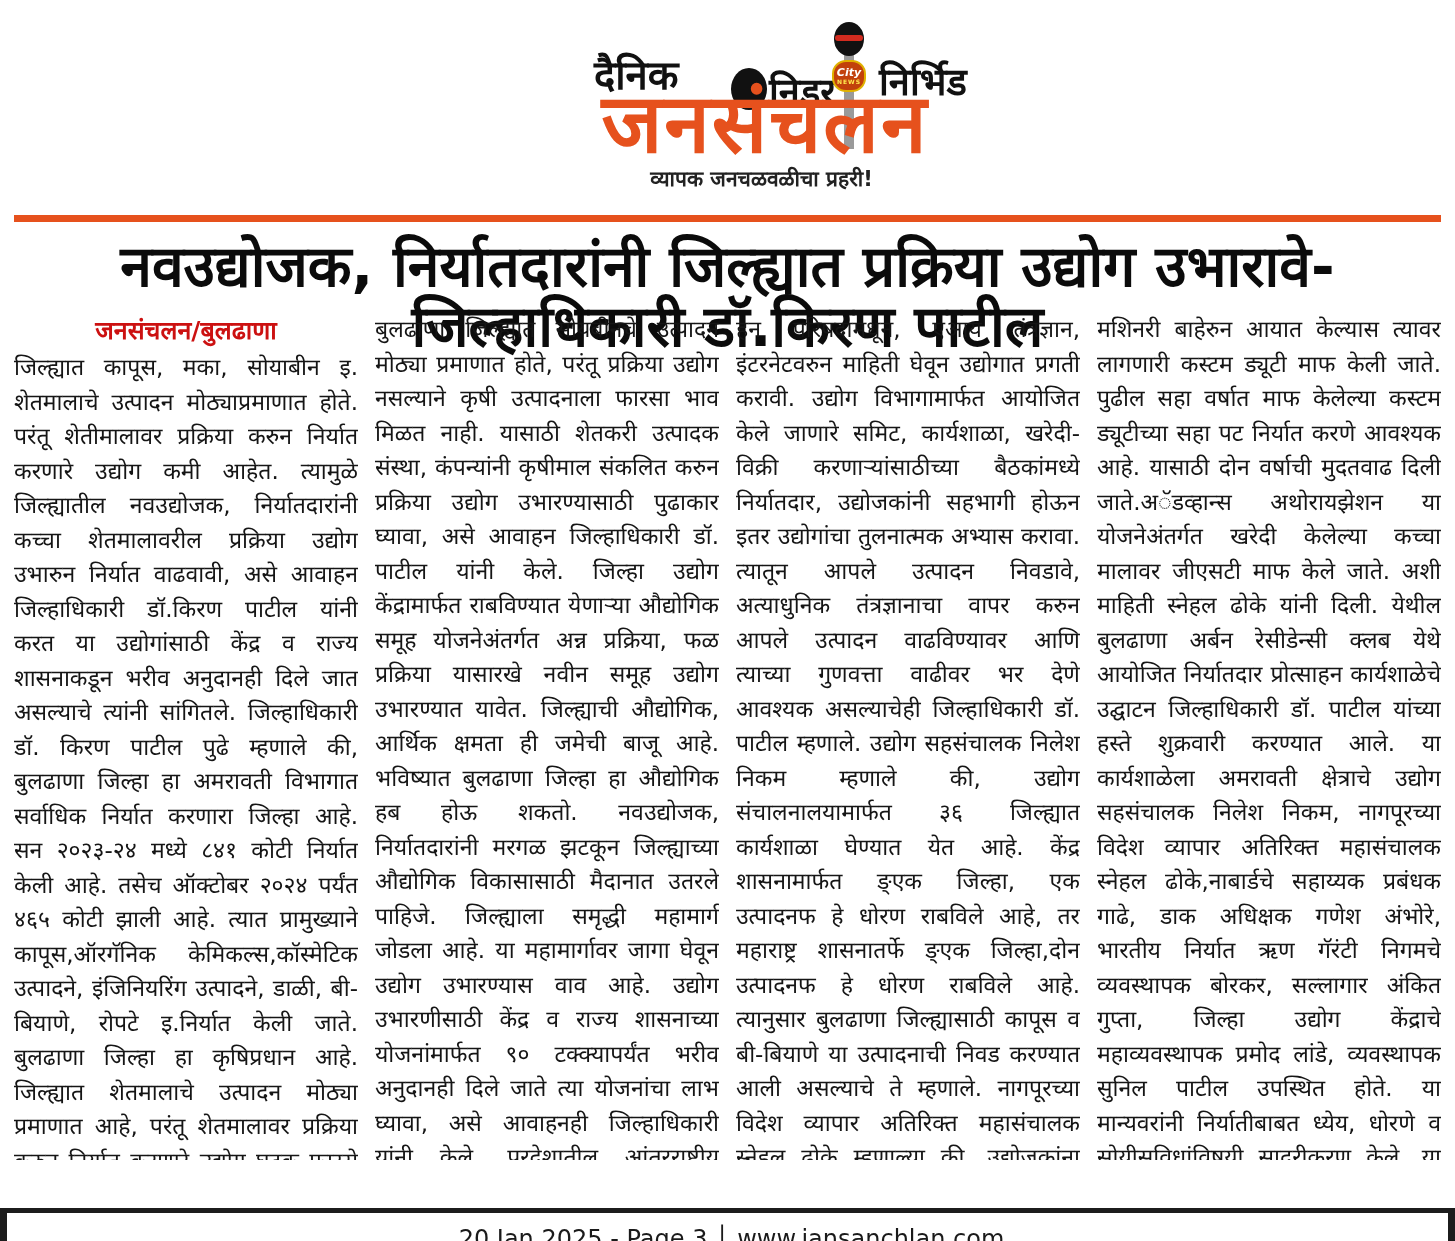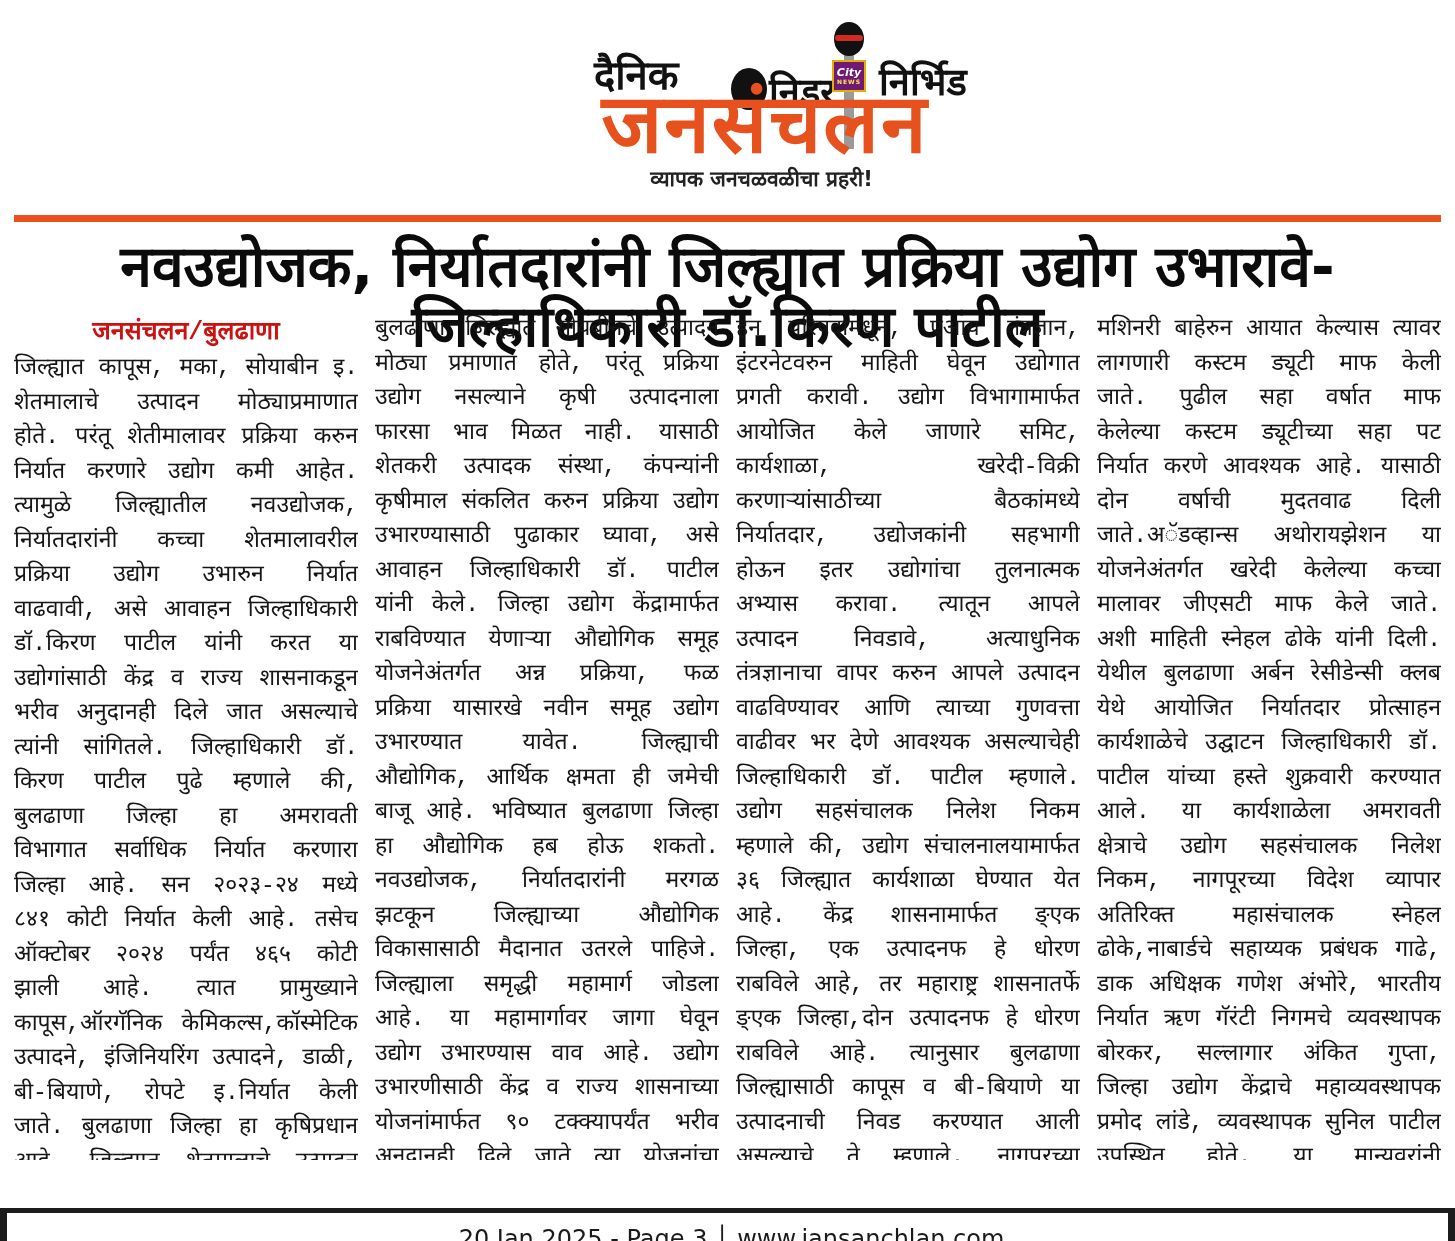"City" .mic-badge { background: #701a75 -> #c2410c; border-radius: 0 -> 14px }
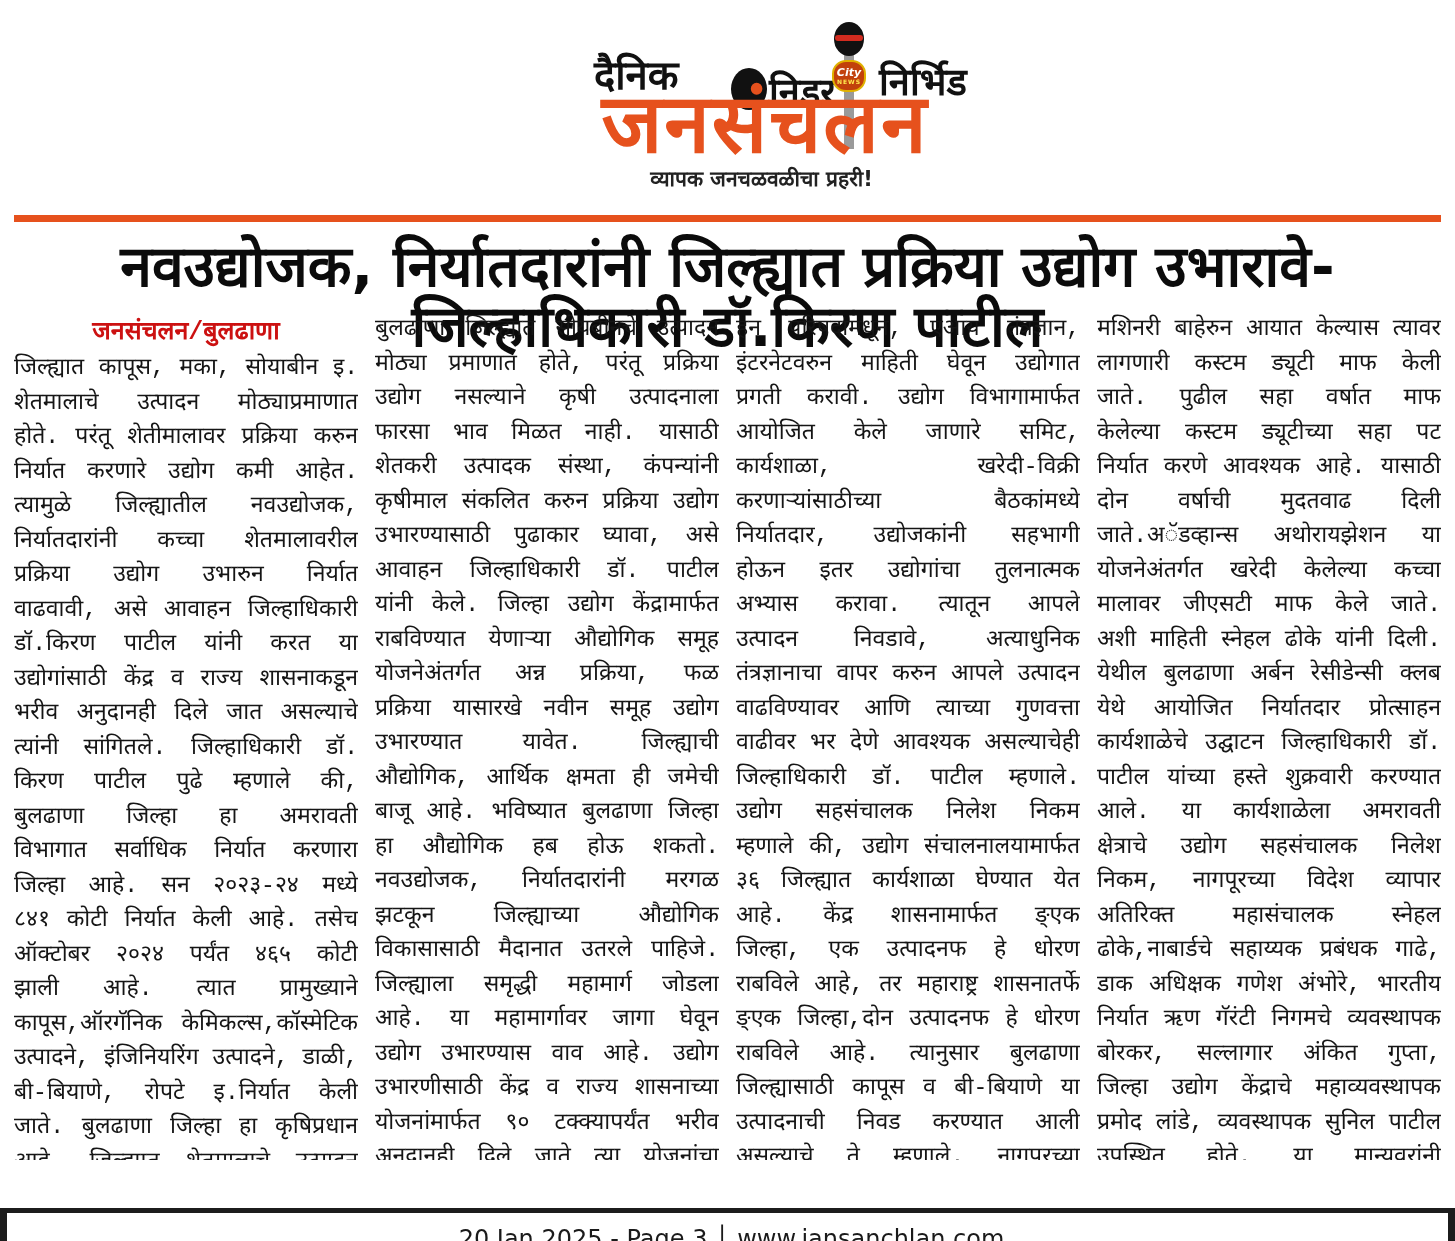"जनसंचलन/बुलढाणा" .col { font-family: Liberation Mono, monospace -> none }
